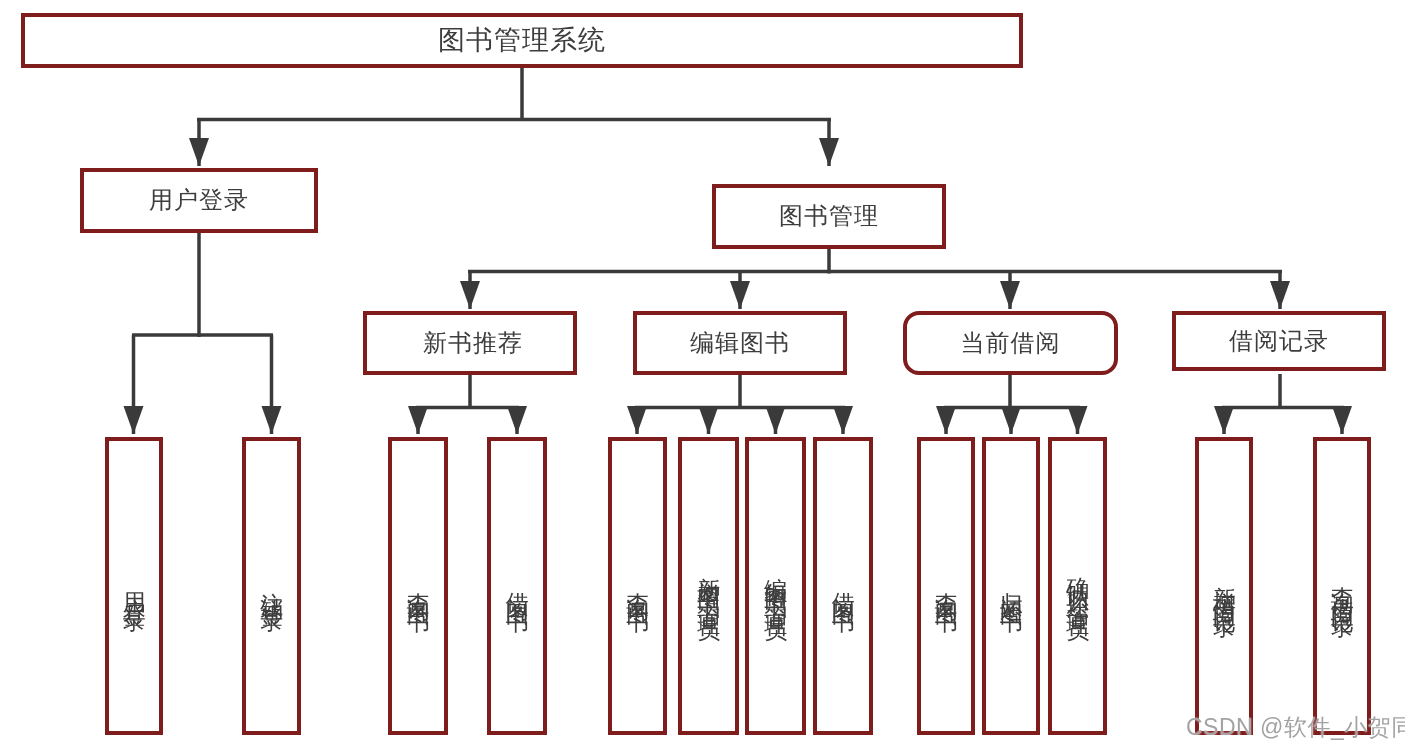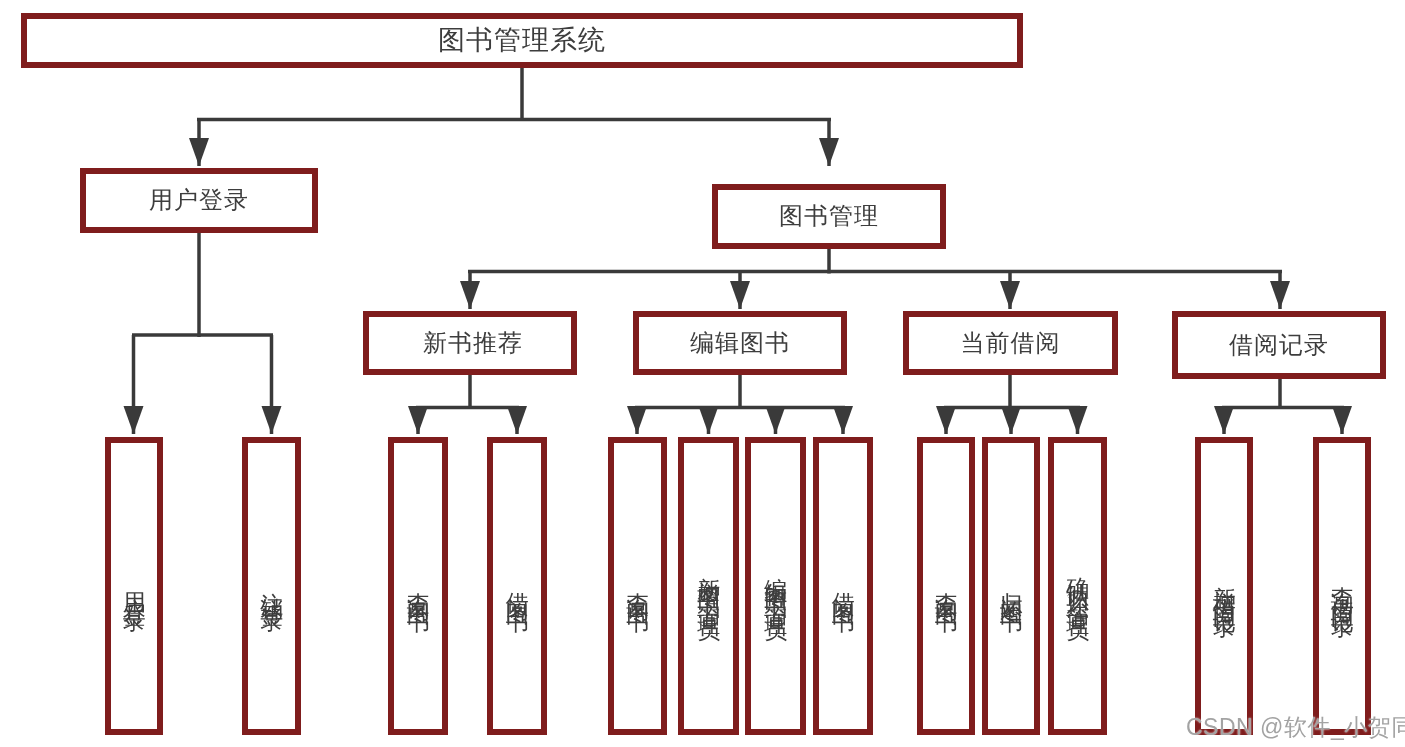"图书管理系统" .box { border: 6px solid #7f1d1d -> 4px solid #7f1d1d }
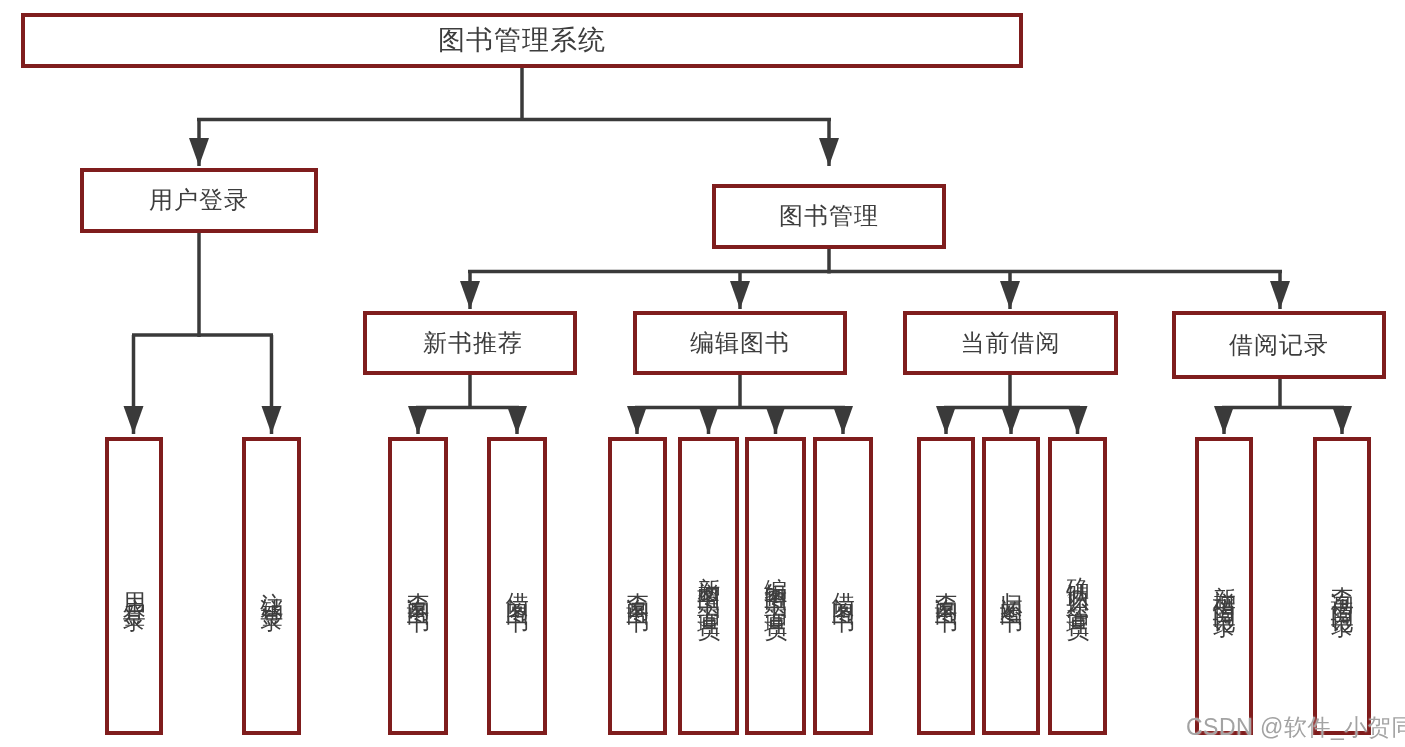"当前借阅" div.box { border-radius: none -> 16px }
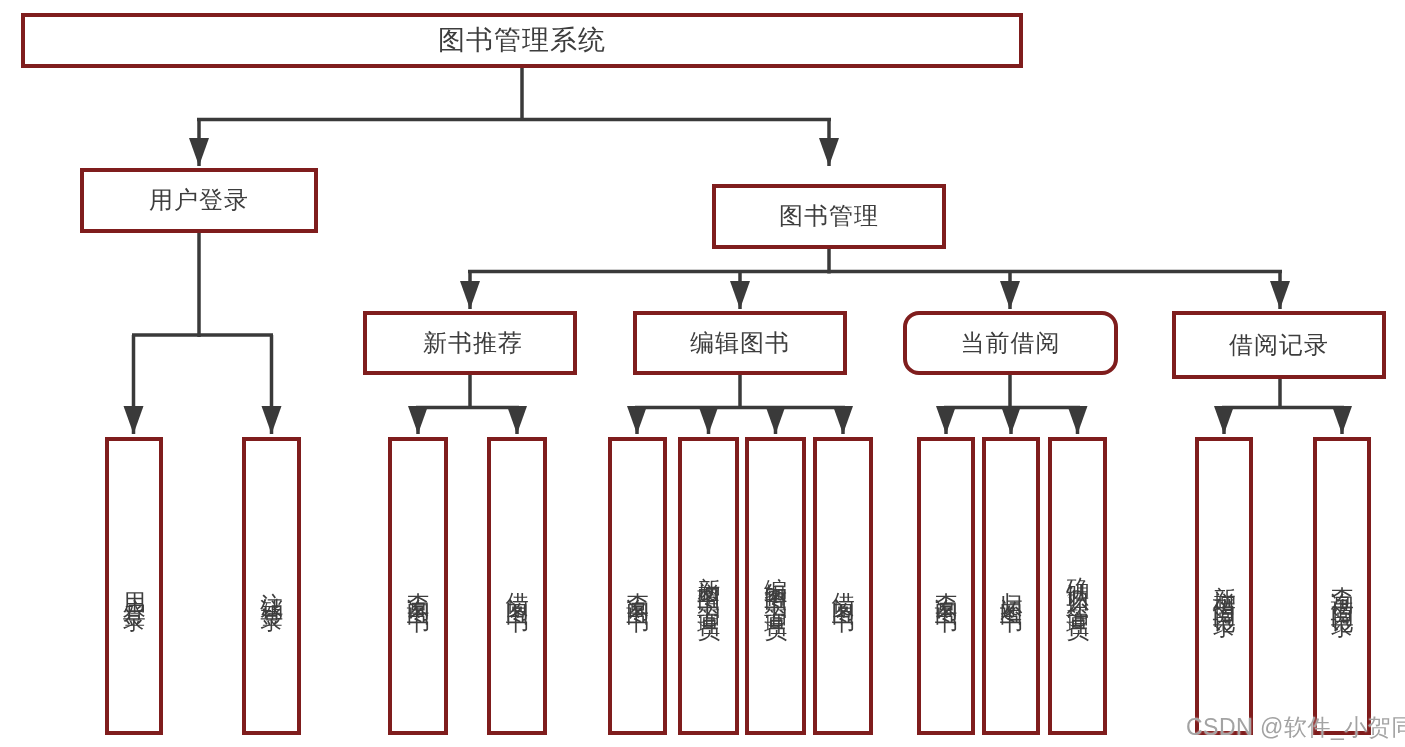"借阅记录" div.box { height: 68px -> 60px }
